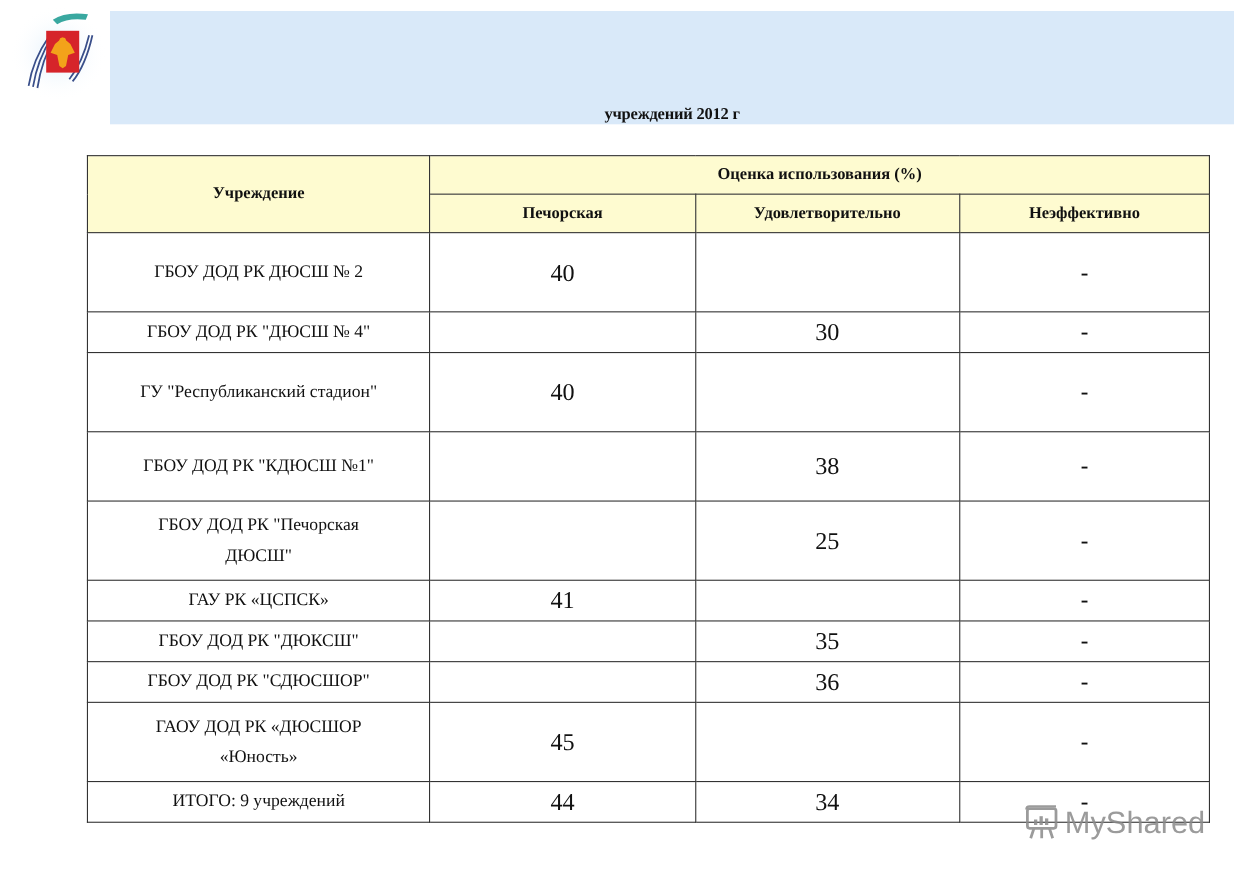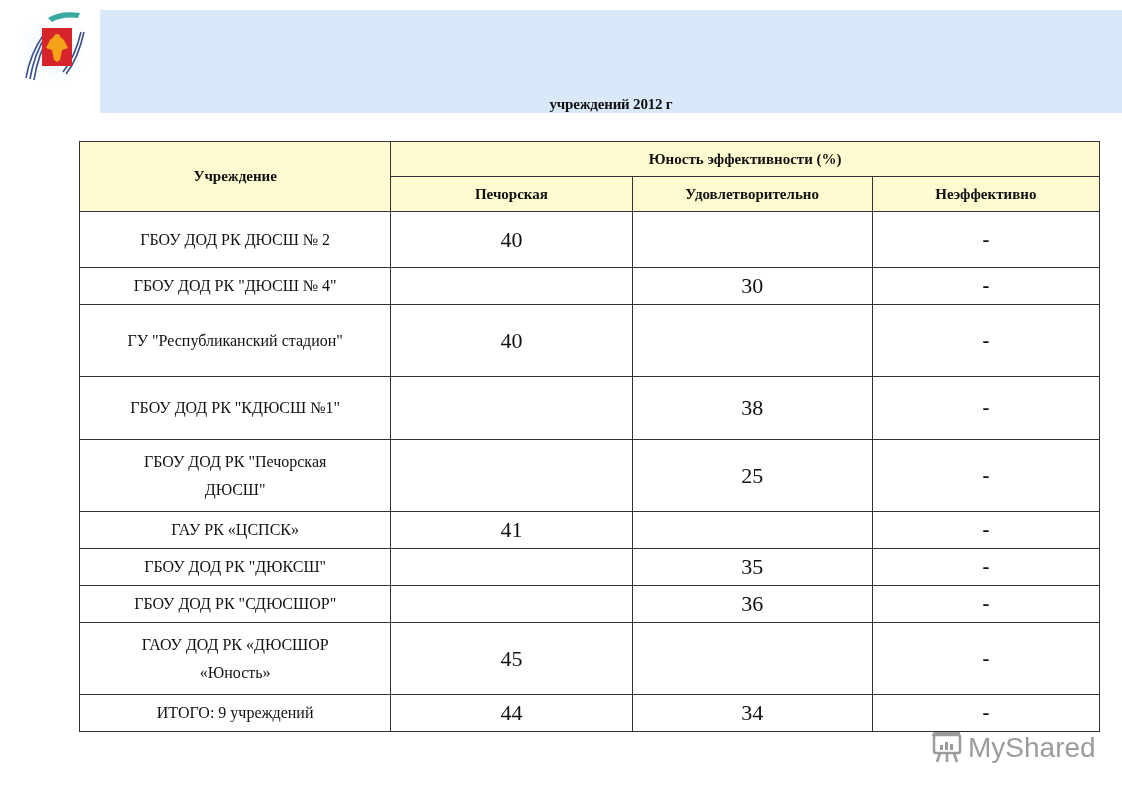"Юность эффективности (%)" th { text: Юность эффективности -> Оценка использования }
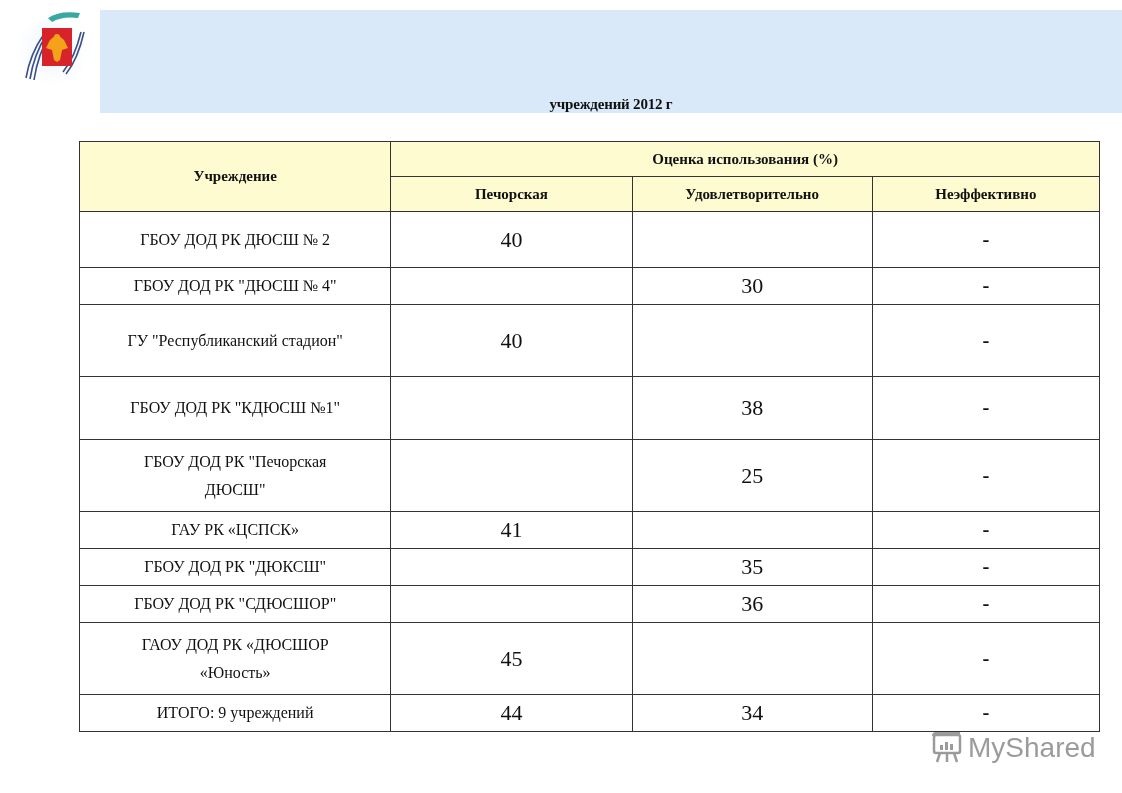"ГБОУ ДОД РК ДЮСШ №" tr { height: 56px -> 72px }
